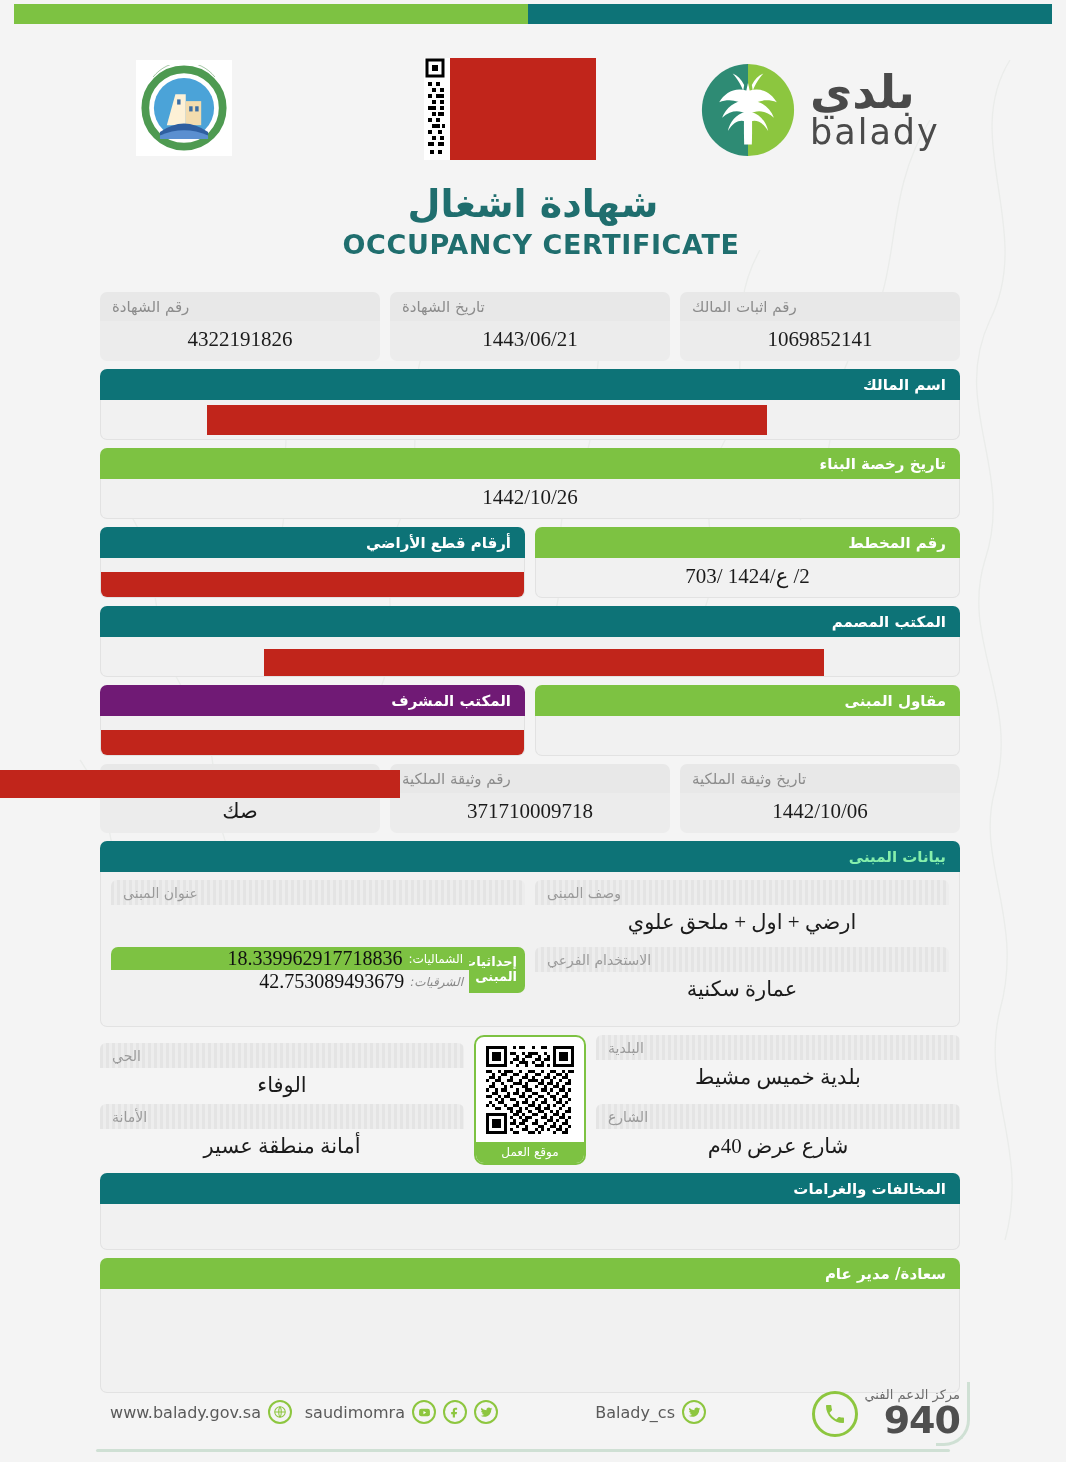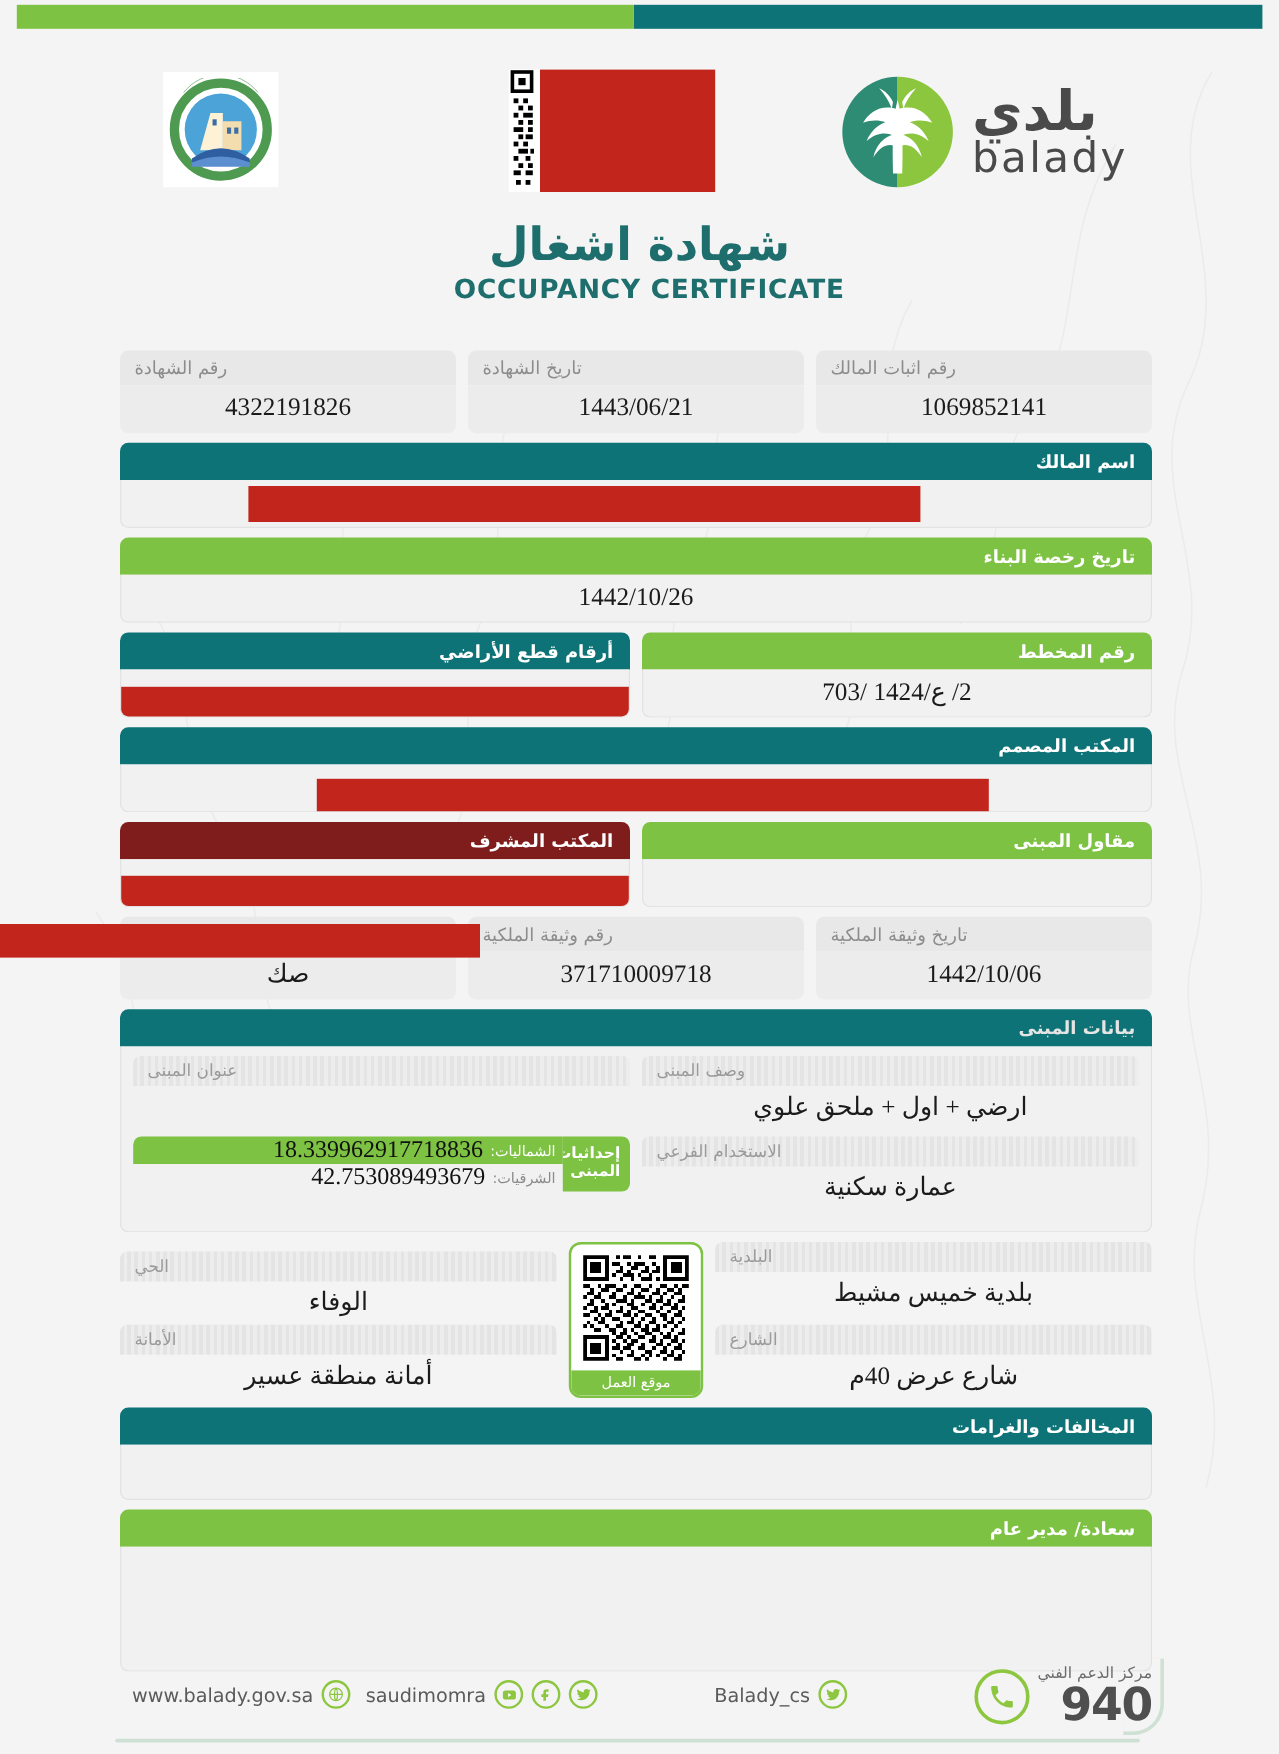"OCCUPANCY CERTIFICATE" .title-en { font-size: 22px -> 27px }
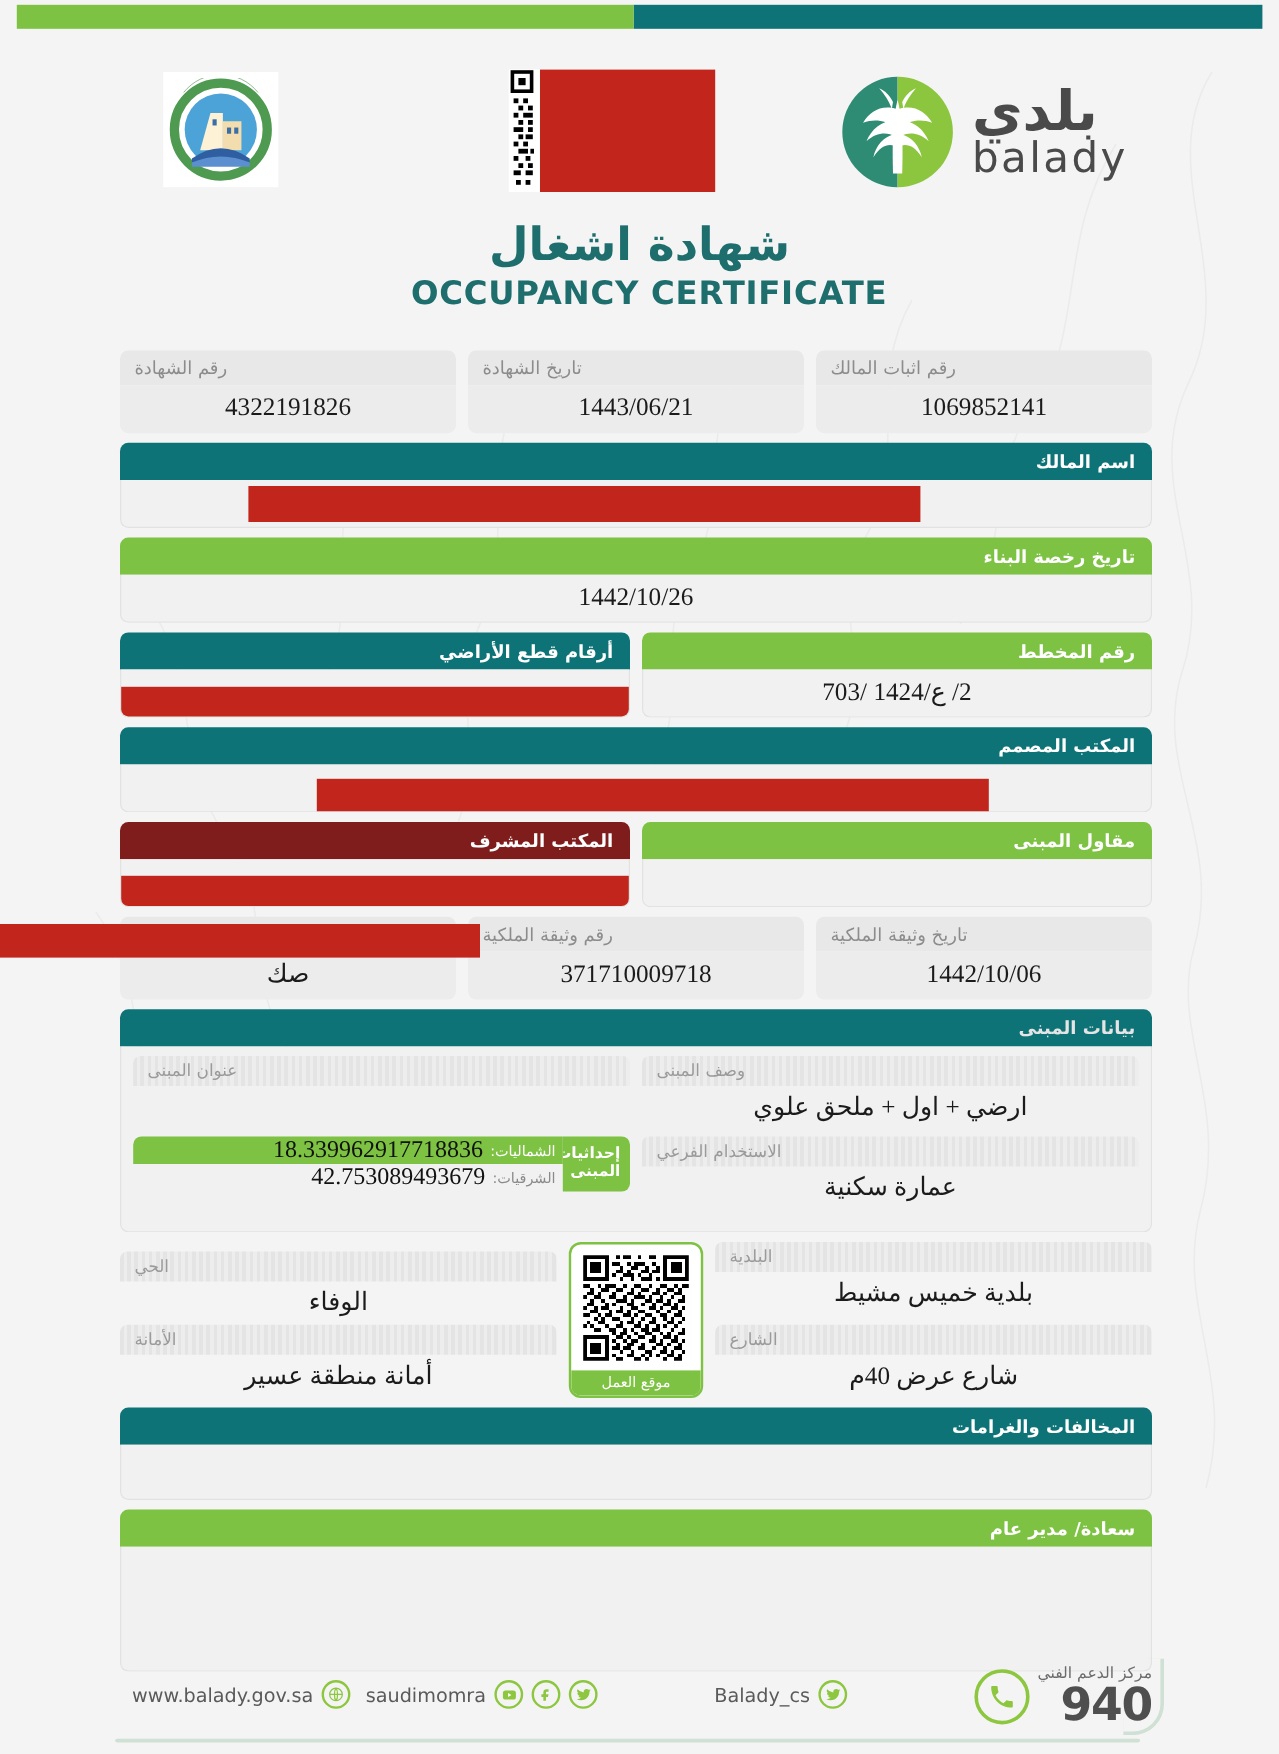"المكتب المشرف" div.hdr-green { background: #7f1d1d -> #701a75 }
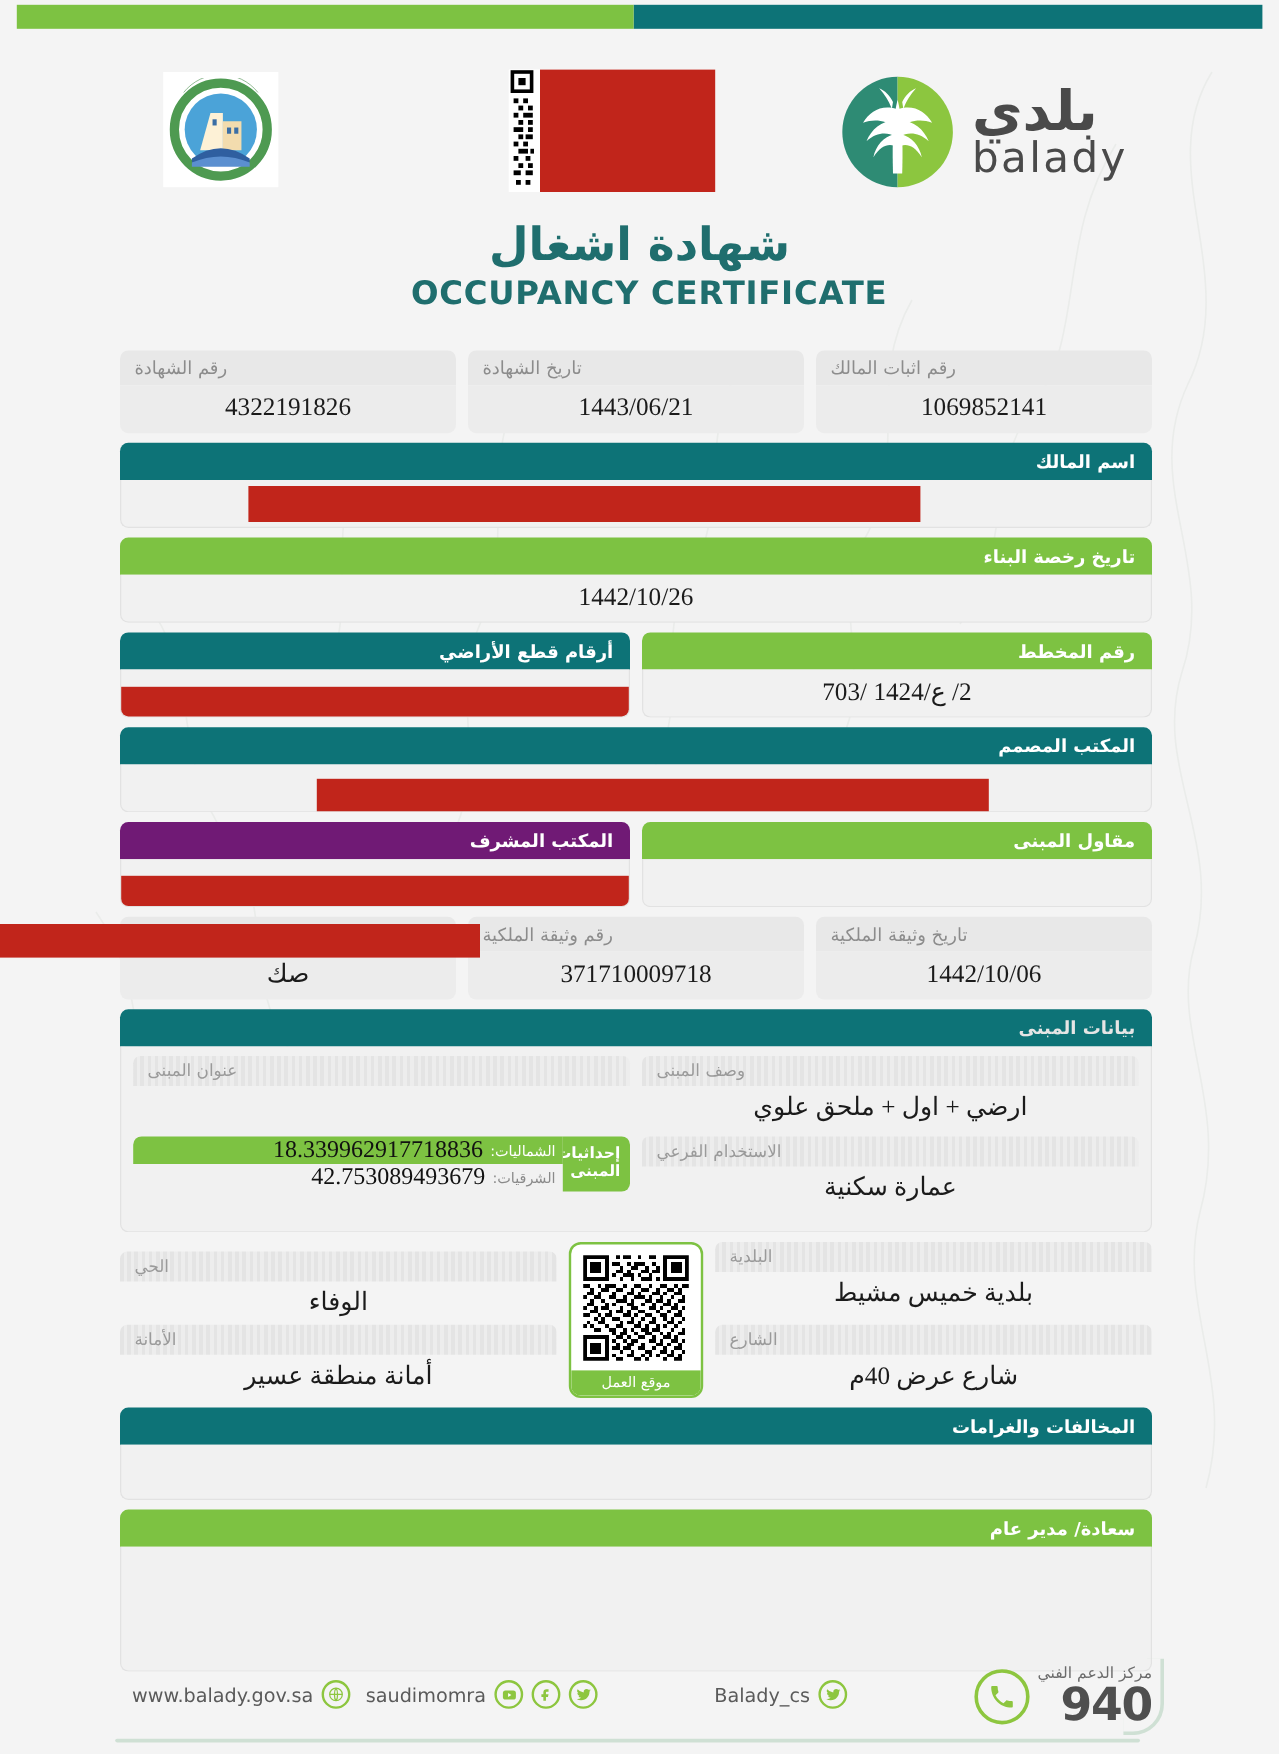"بيانات المبنى" .bd-head { color: #e5e5e5 -> #86efac }
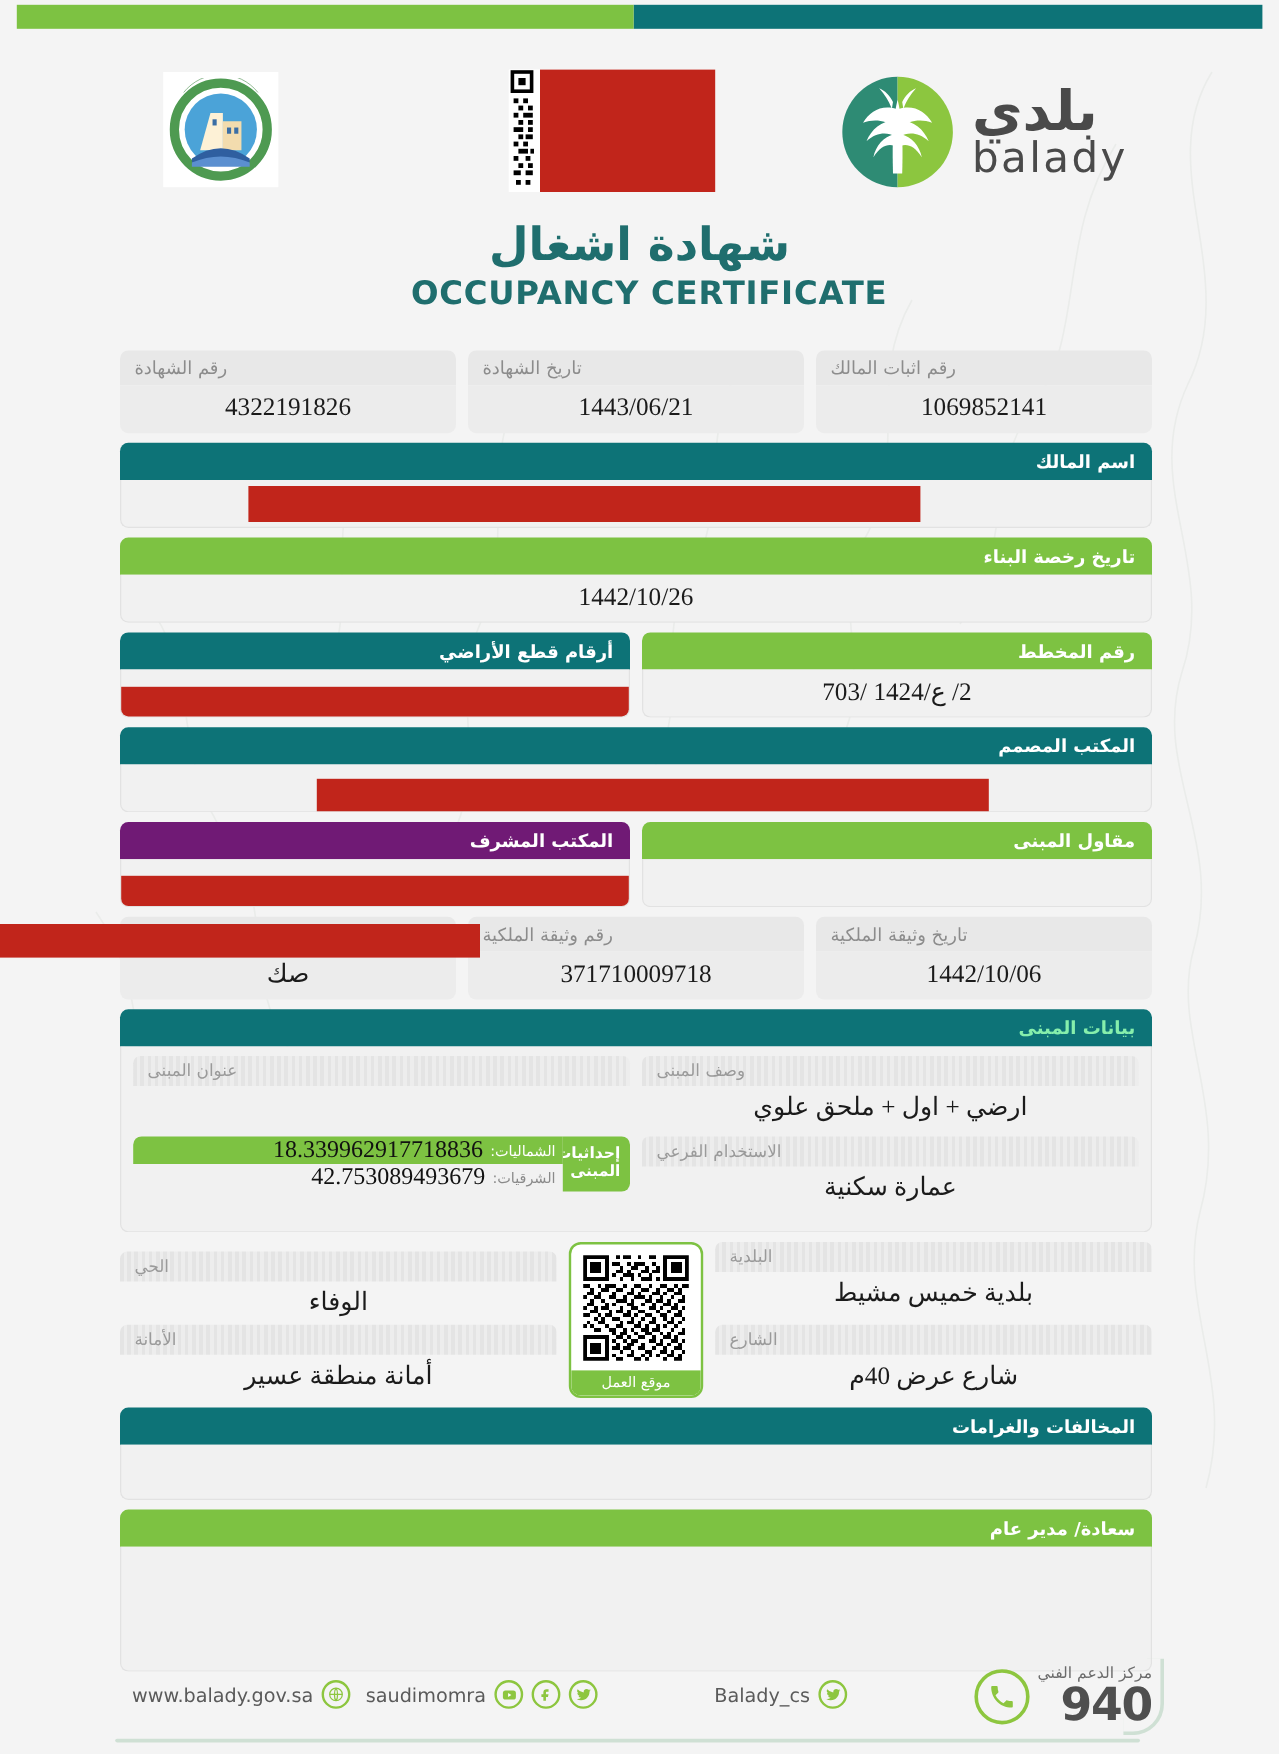"الشرقيات:" .coord-line.e .coord-label { font-style: none -> italic }
